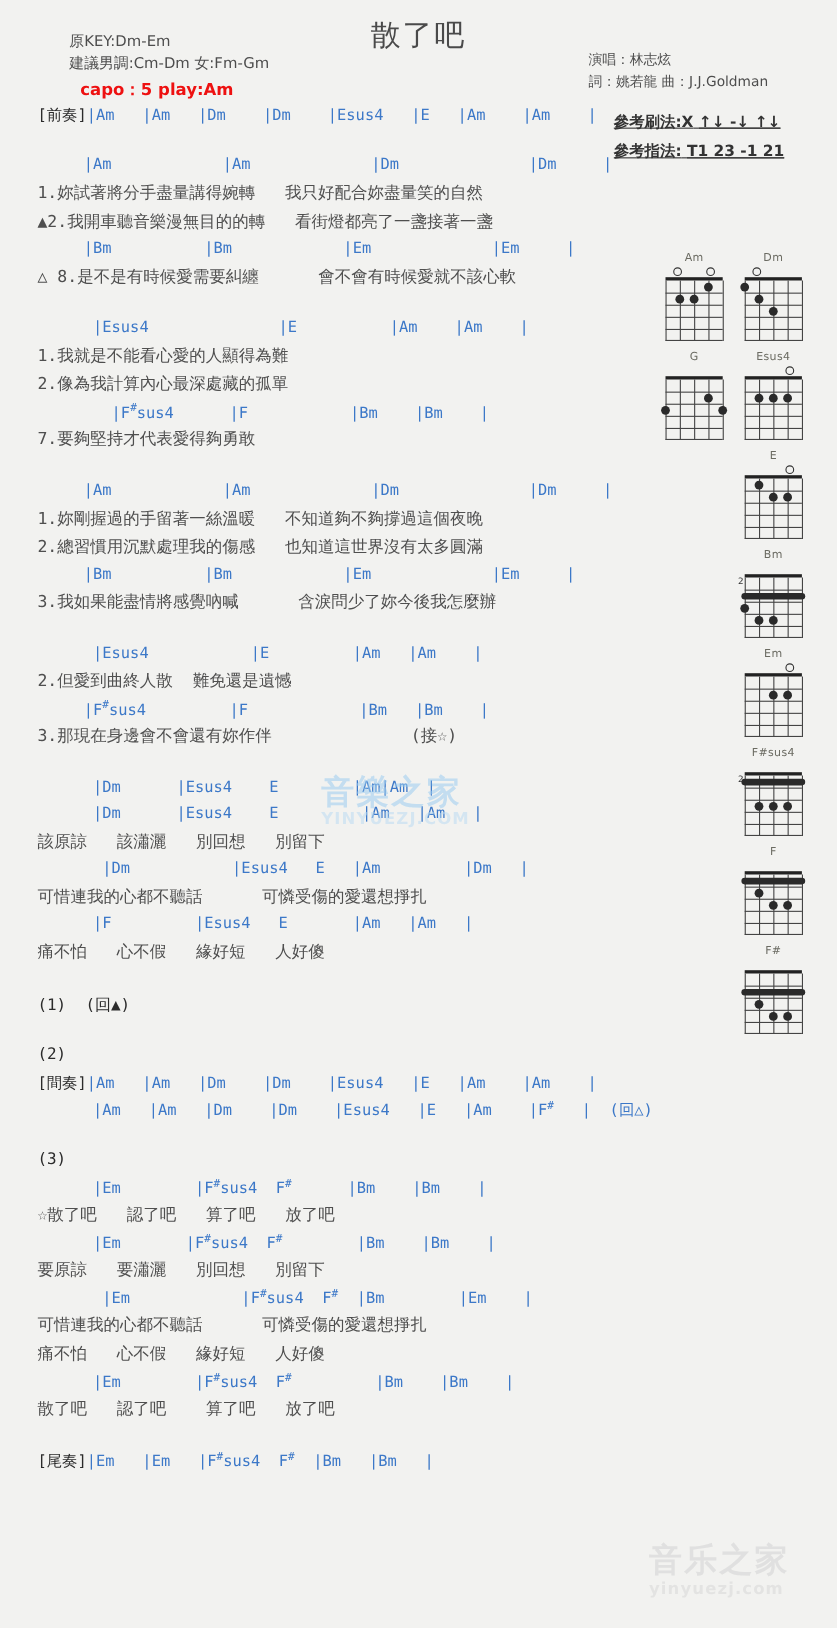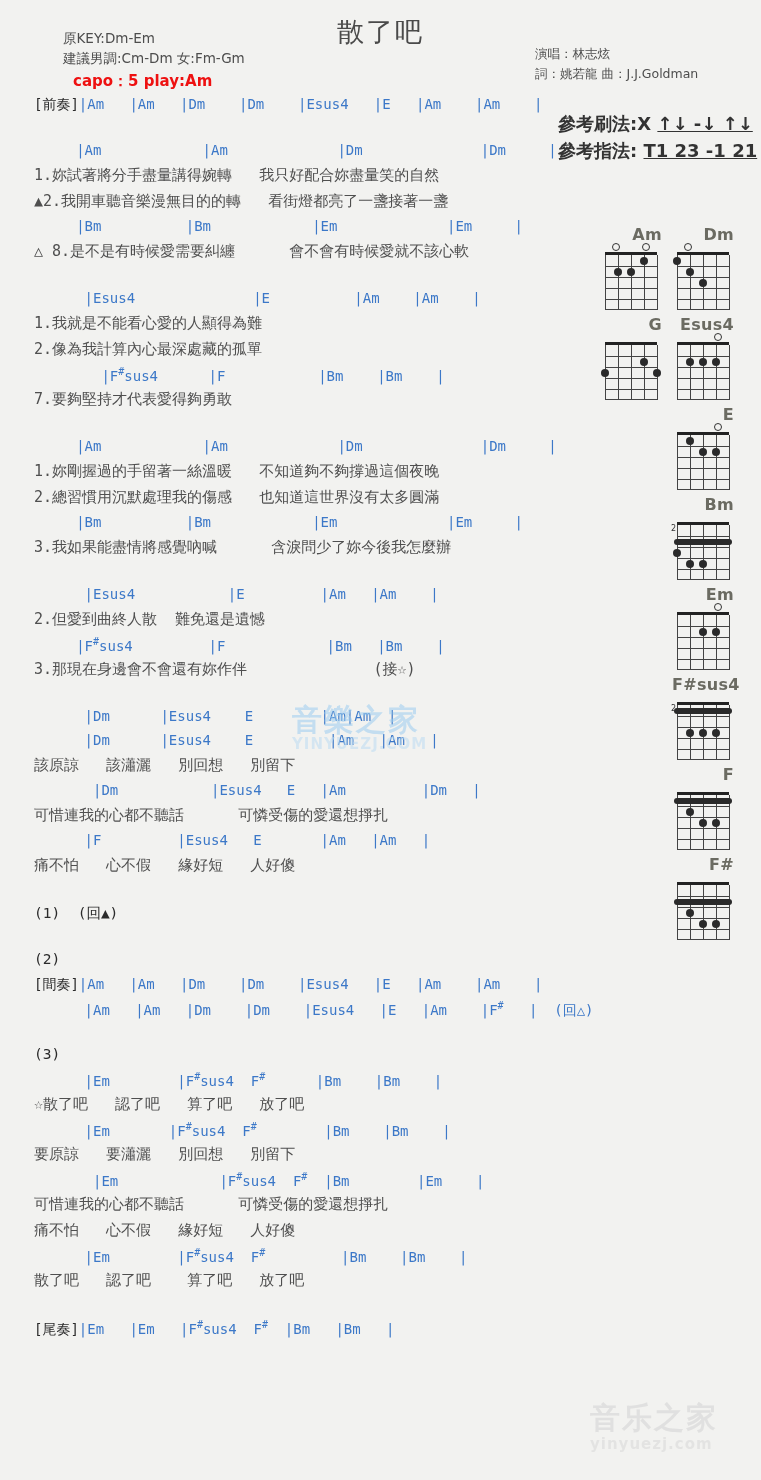"參考刷法:X ↑↓ -↓ ↑↓" .strum { font-size: 18px -> 14px; text-decoration: none -> underline; top: 110px -> 98px }
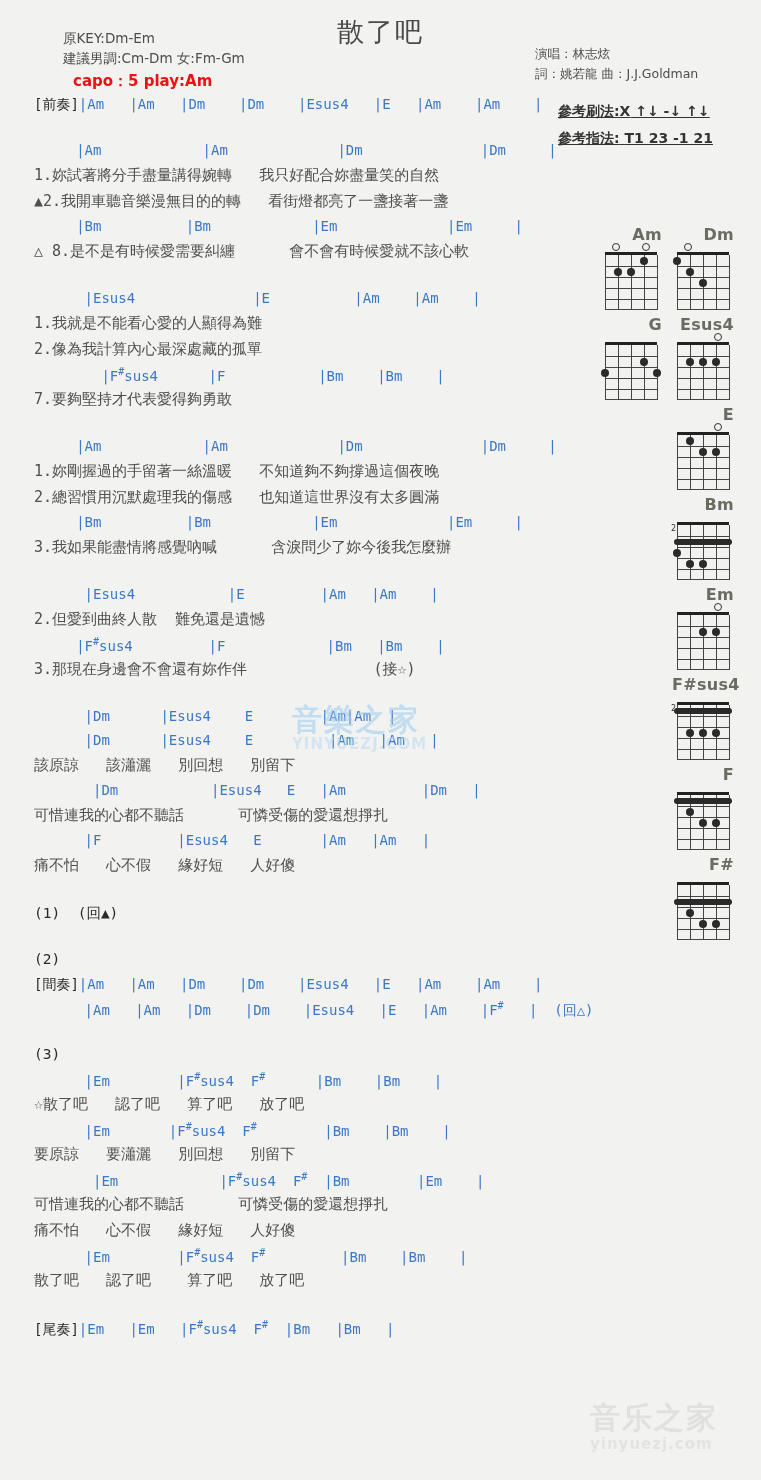"Am" .dg .nm { font-size: 16px -> 10px; font-weight: bold -> normal; text-align: right -> center }
